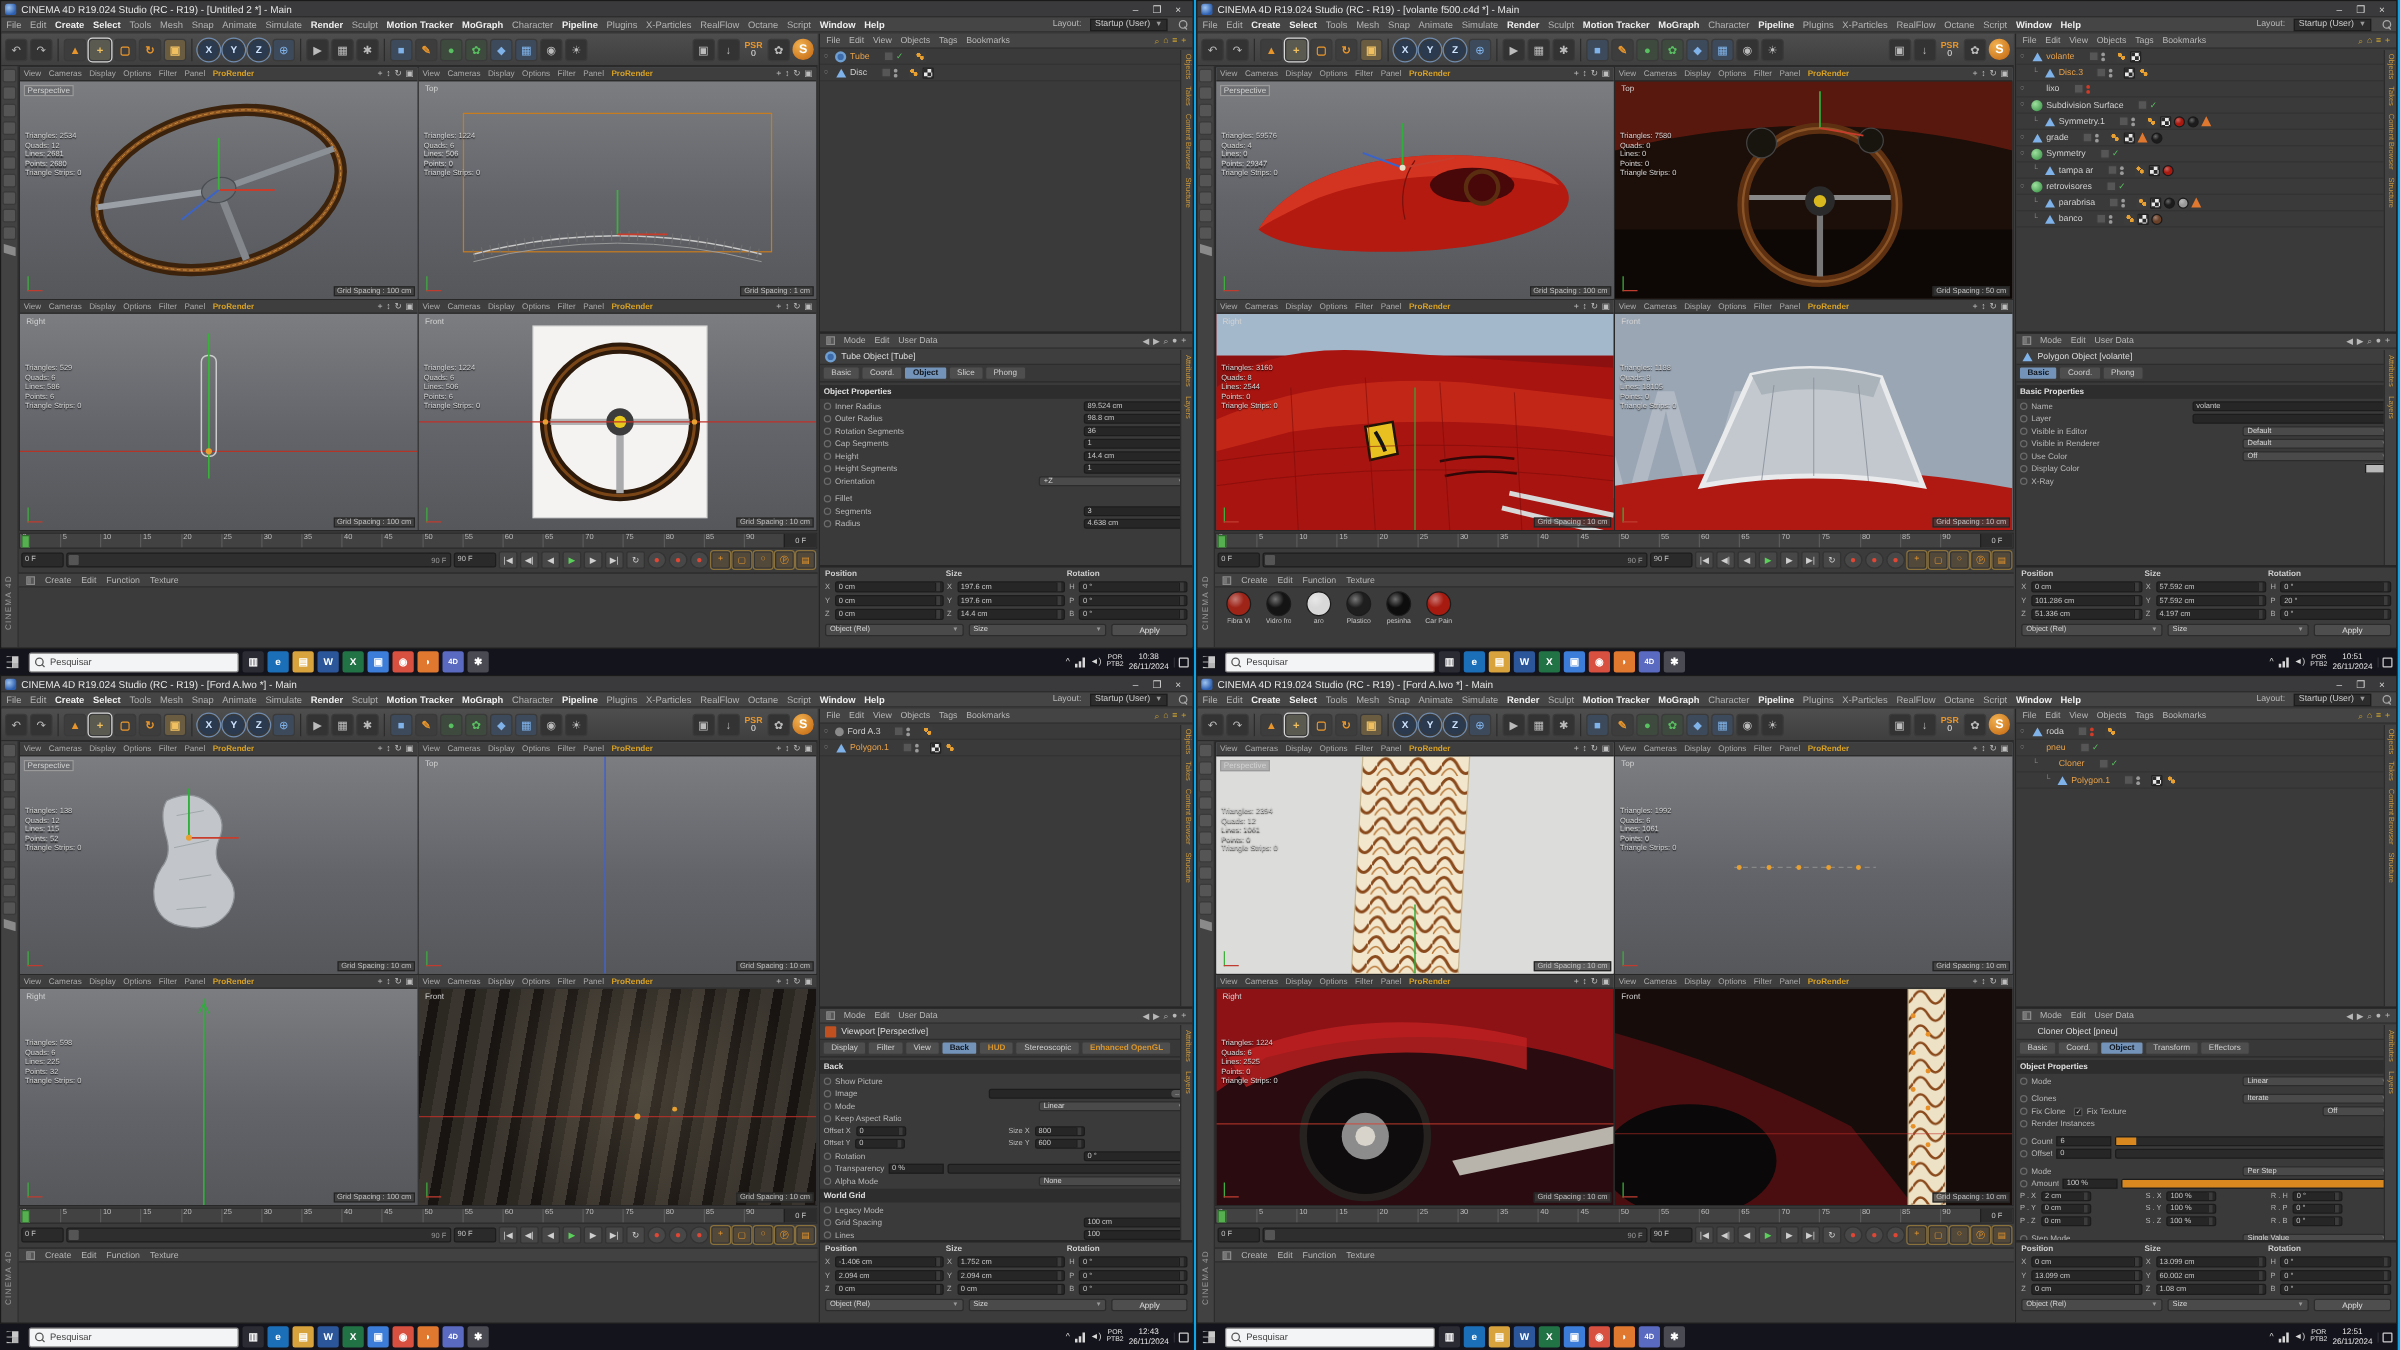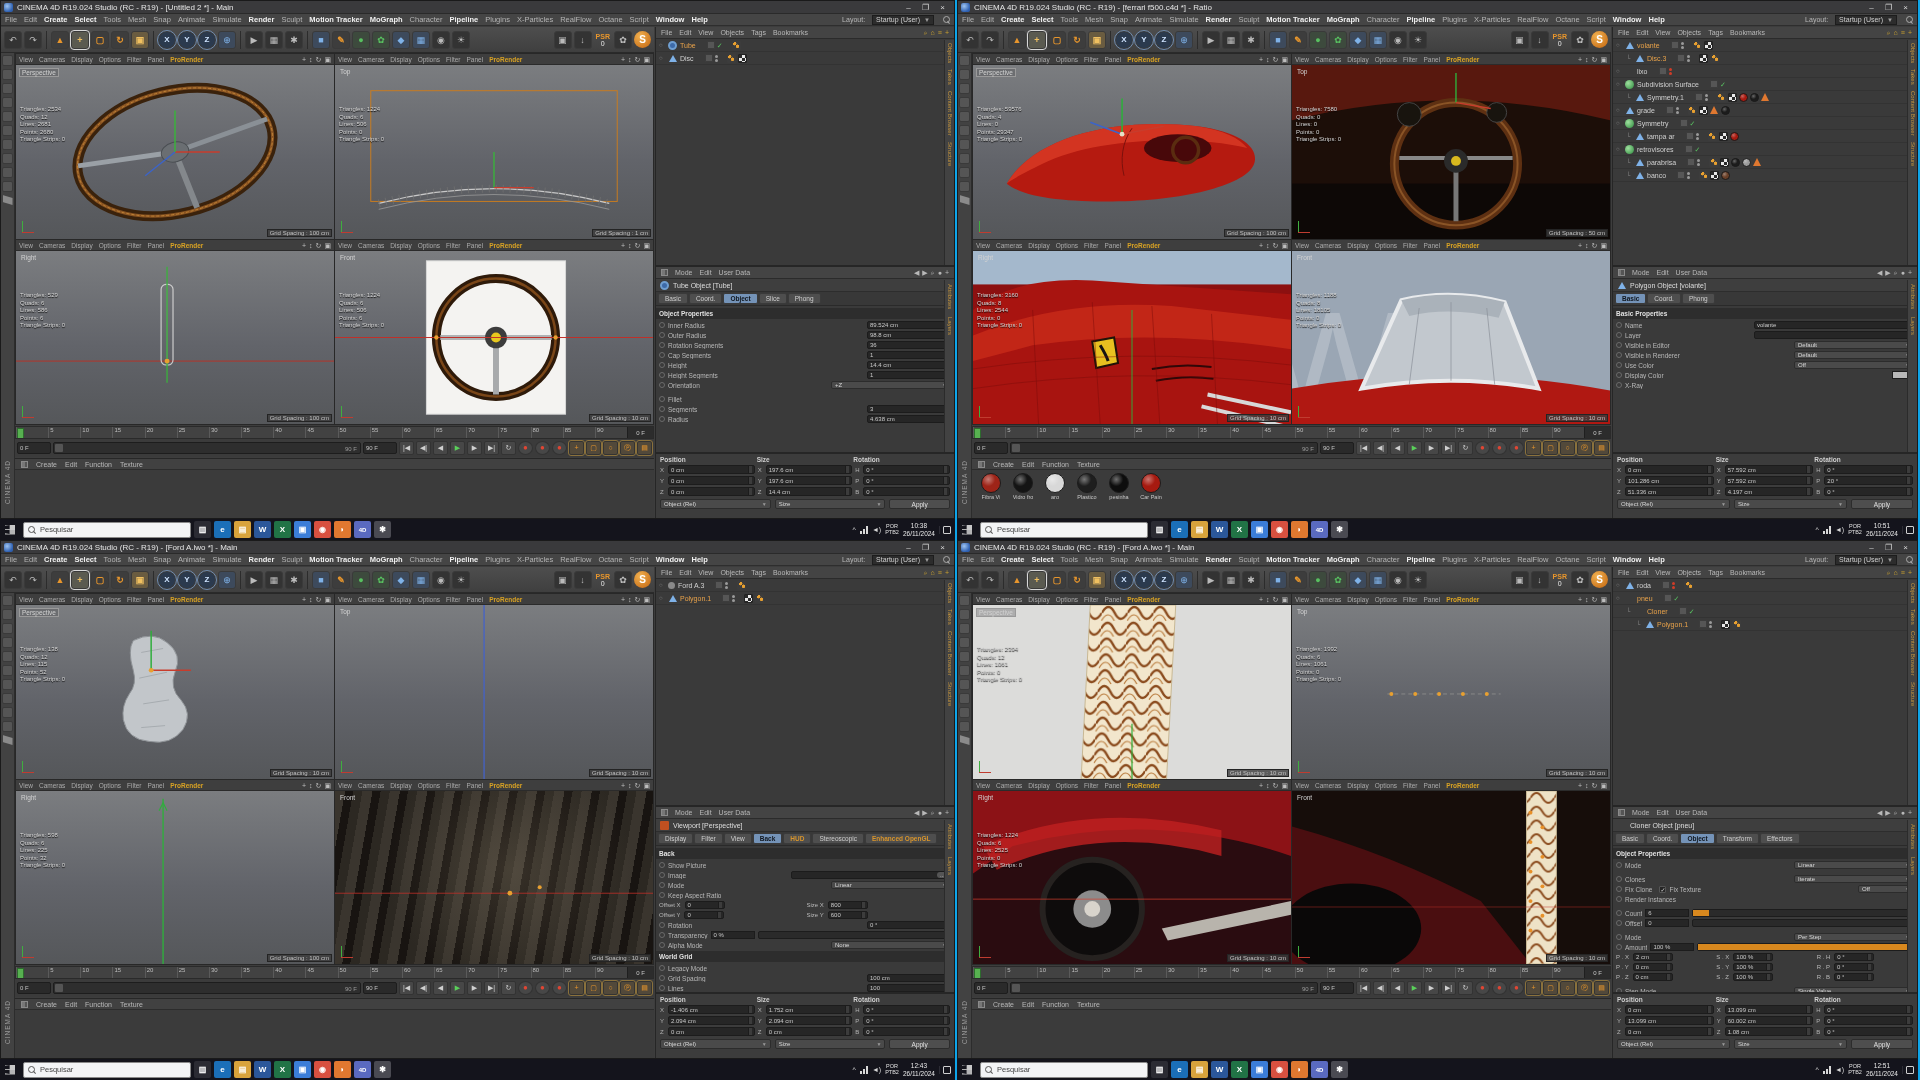"CINEMA 4D R19.024 Studio (RC - R19) - [ferrari" span.title-text { text: ferrari f500.c4d *] - Ratio -> volante f500.c4d *] - Main }
